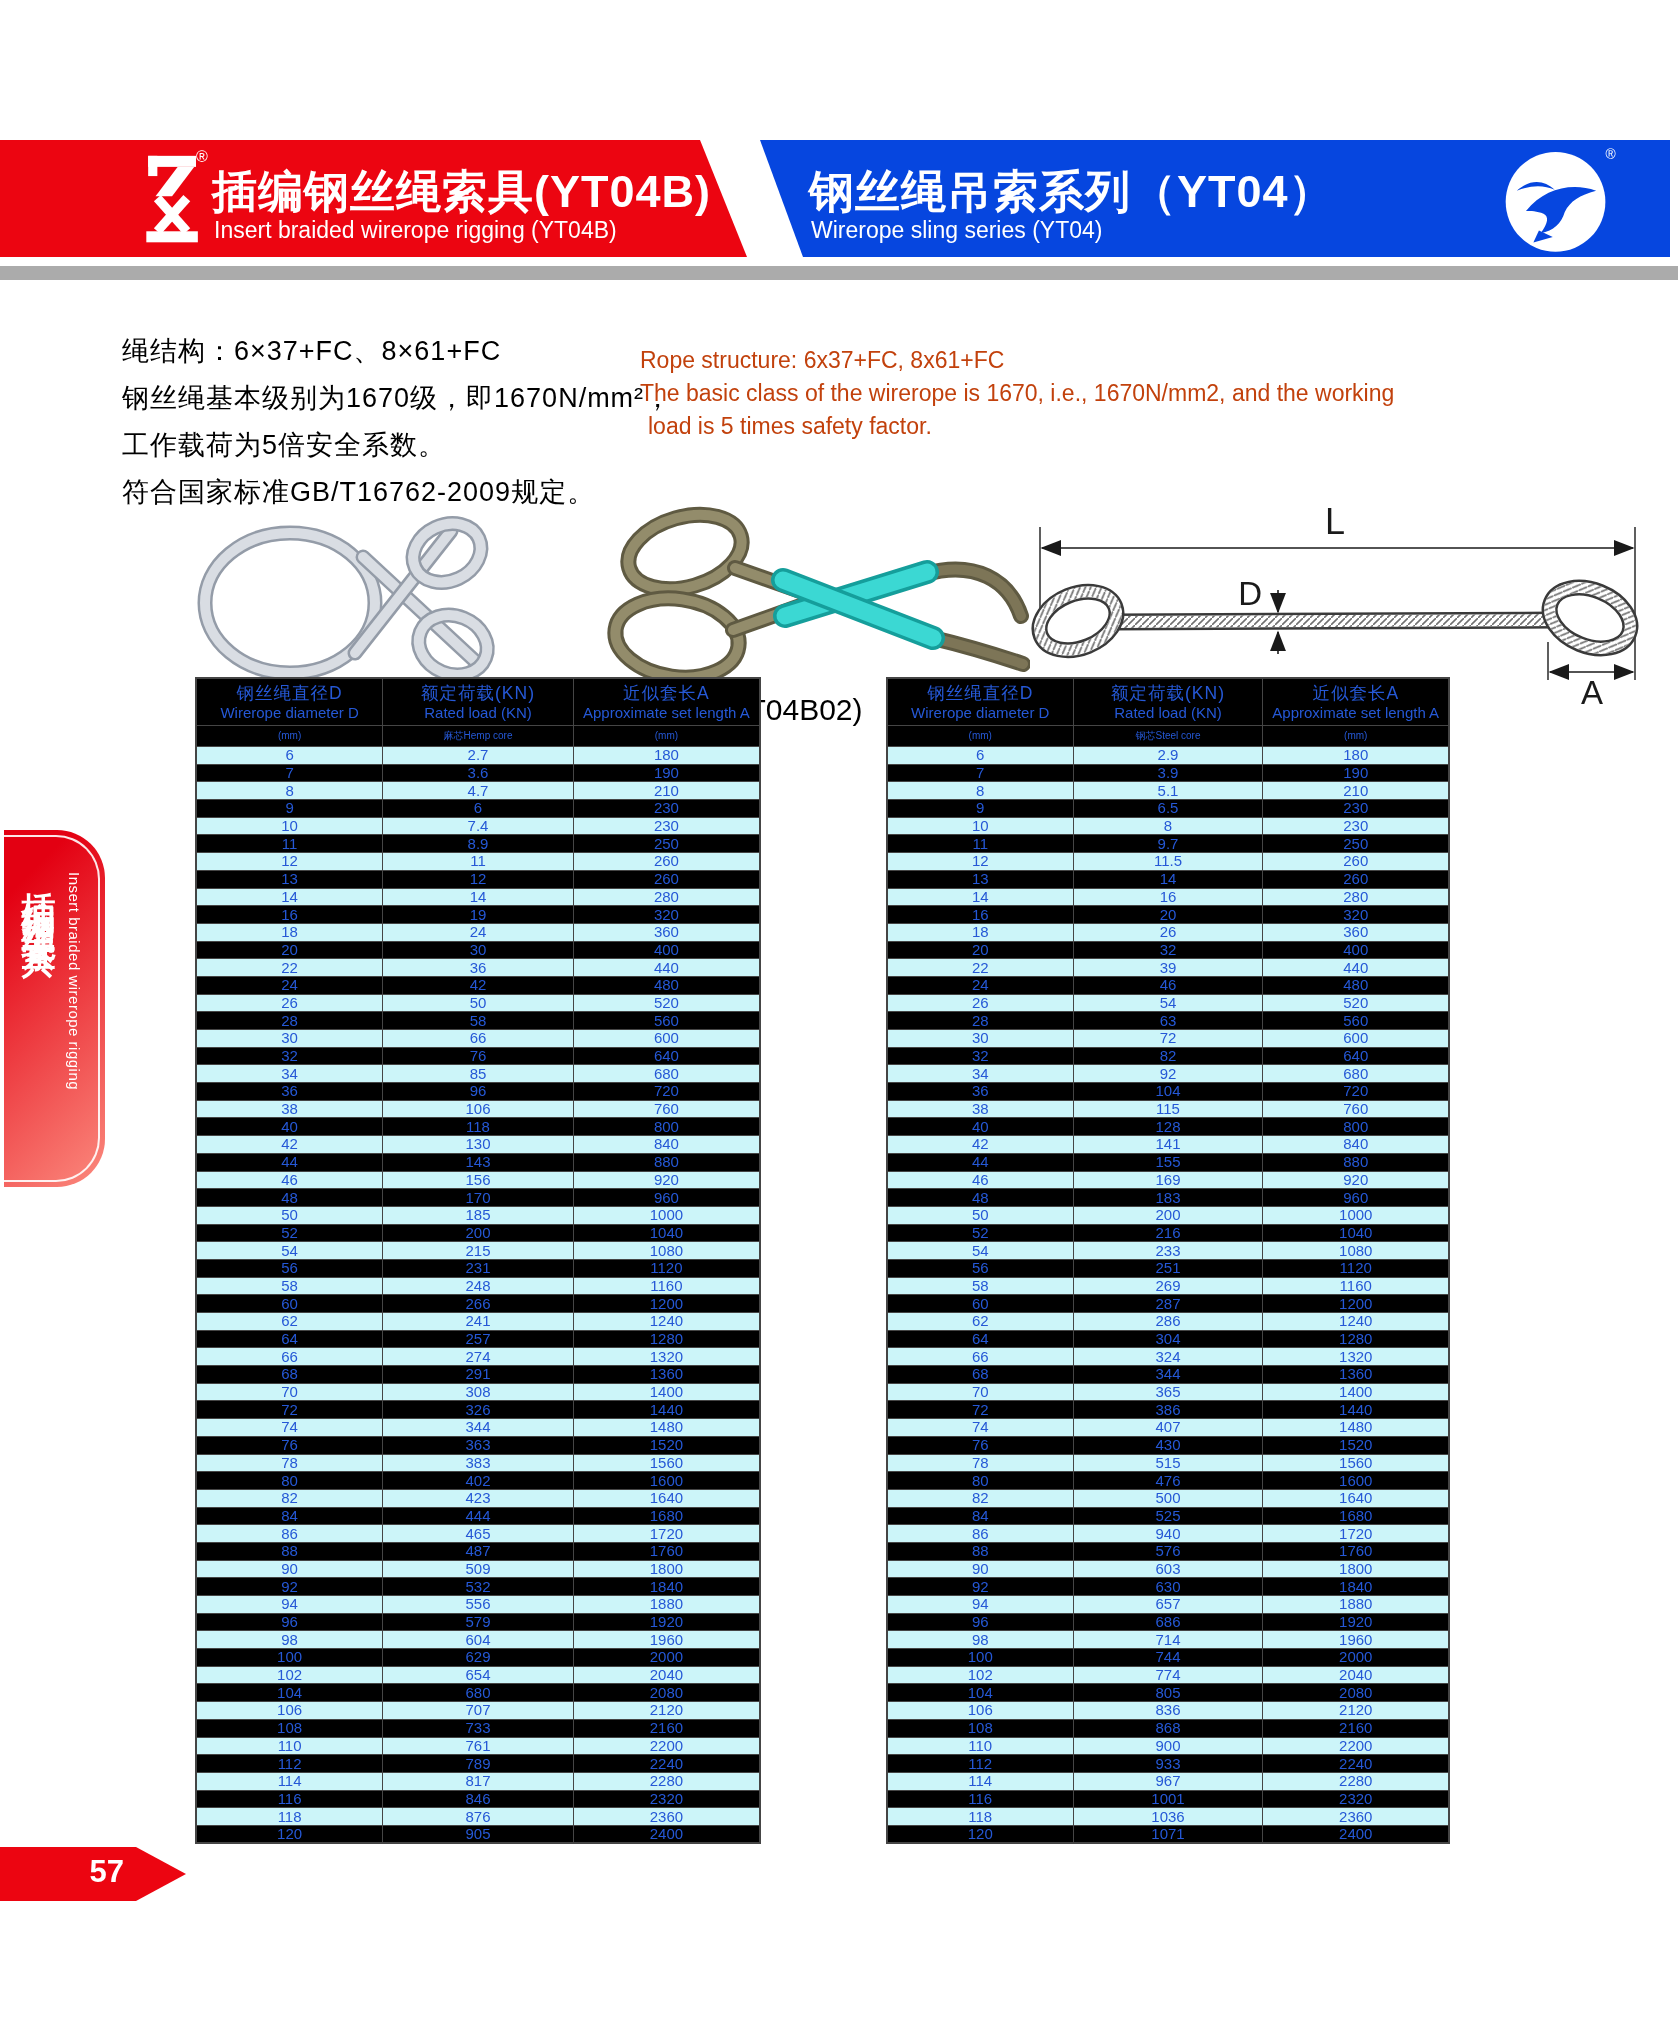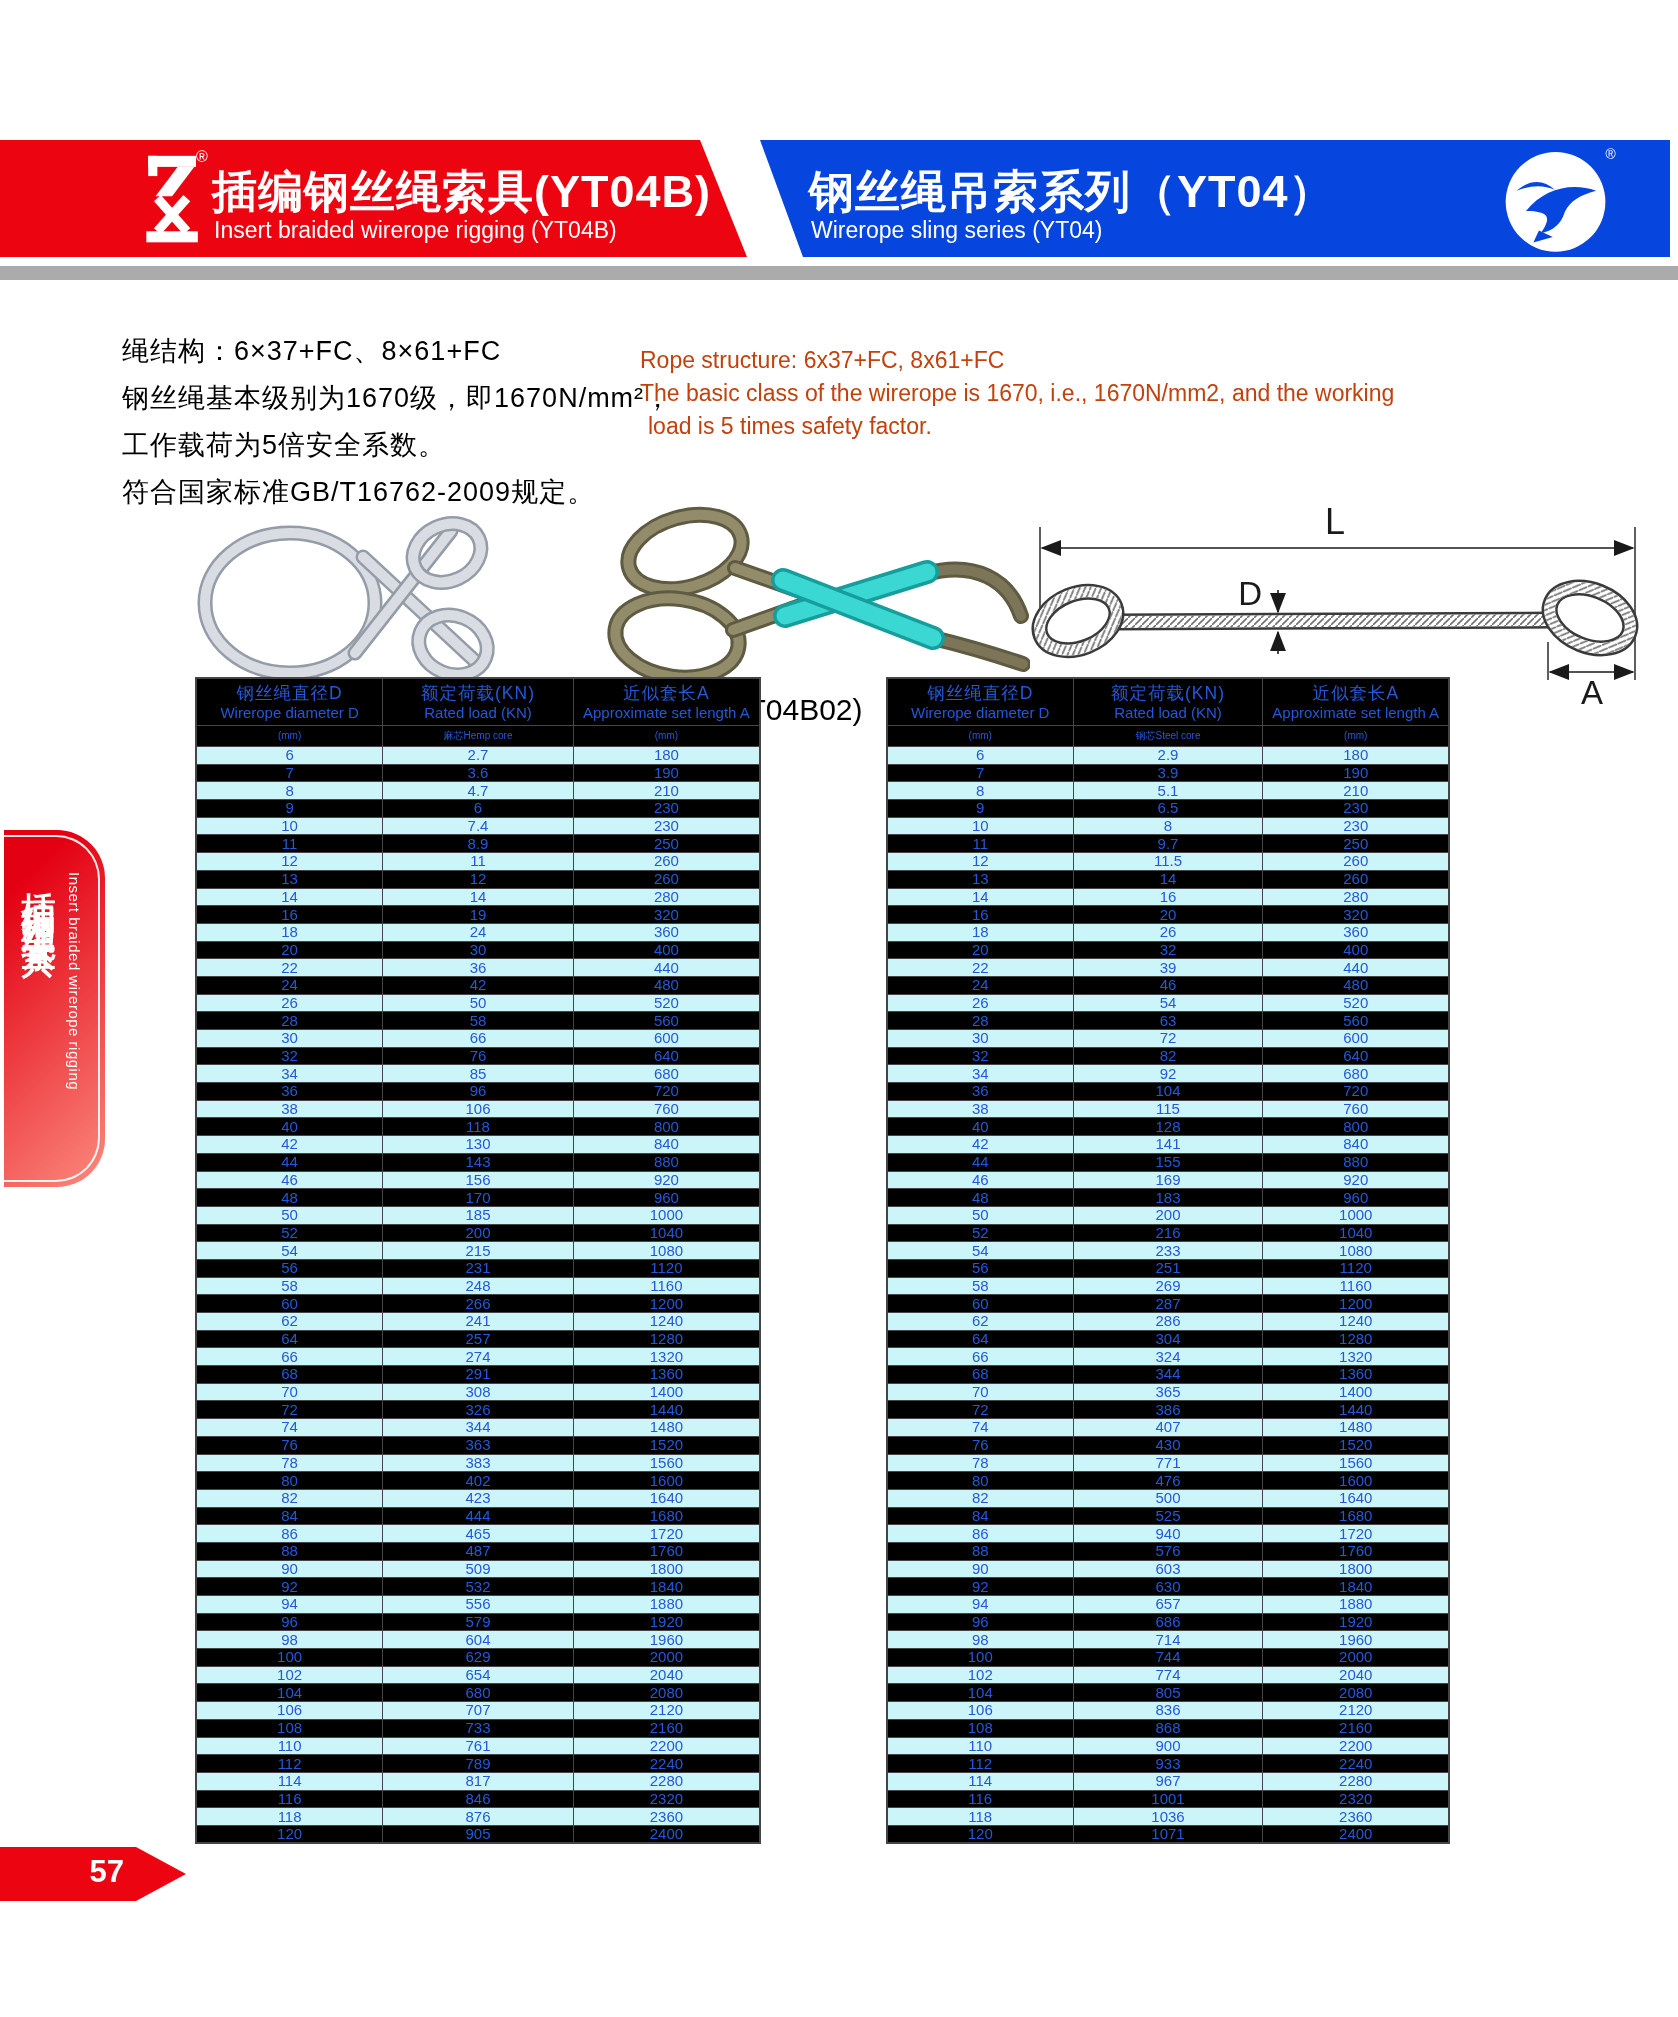"771" td { text: 771 -> 515 }
